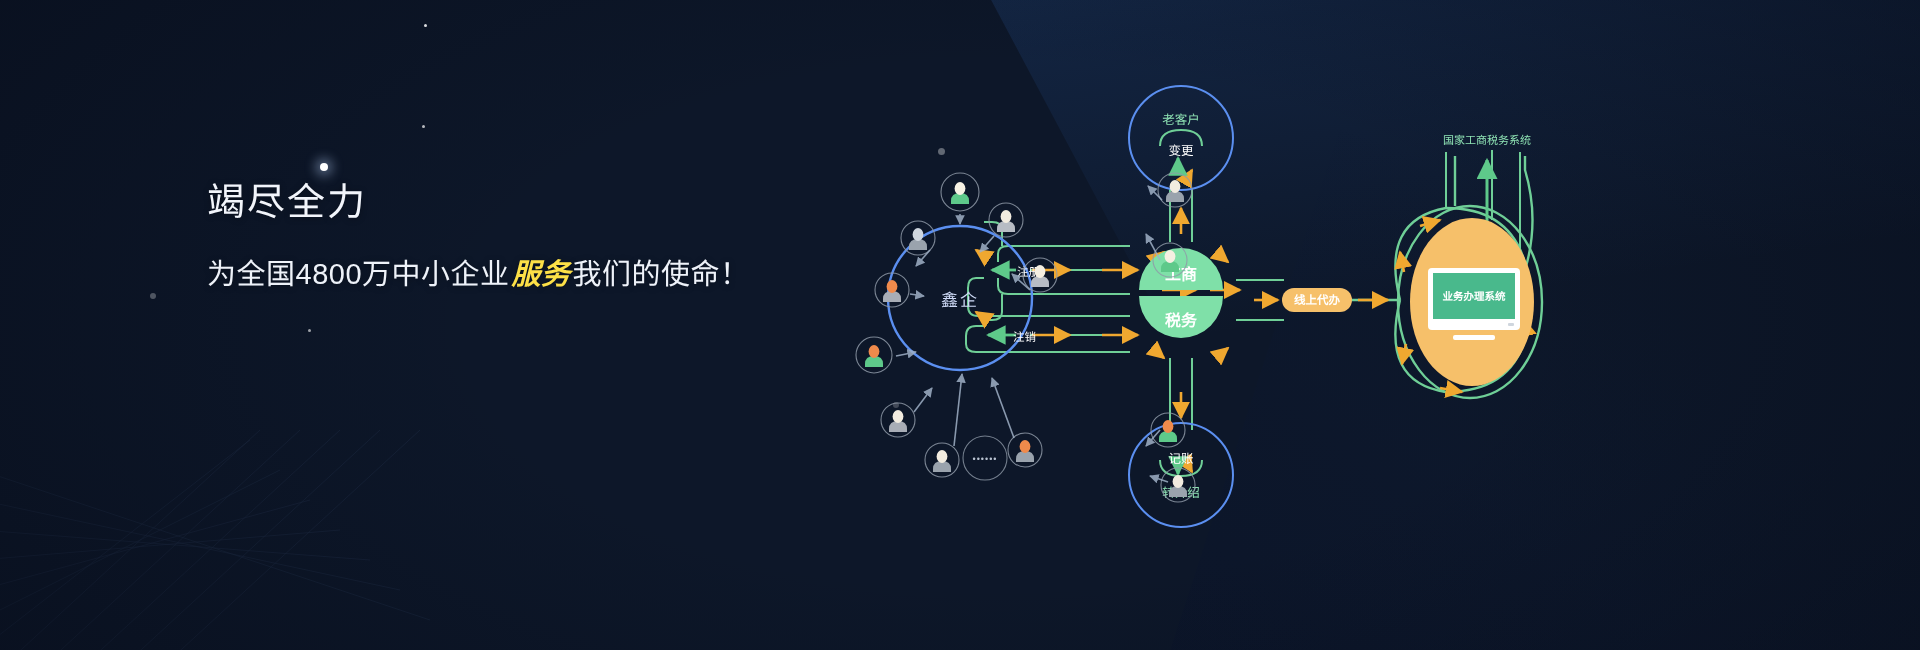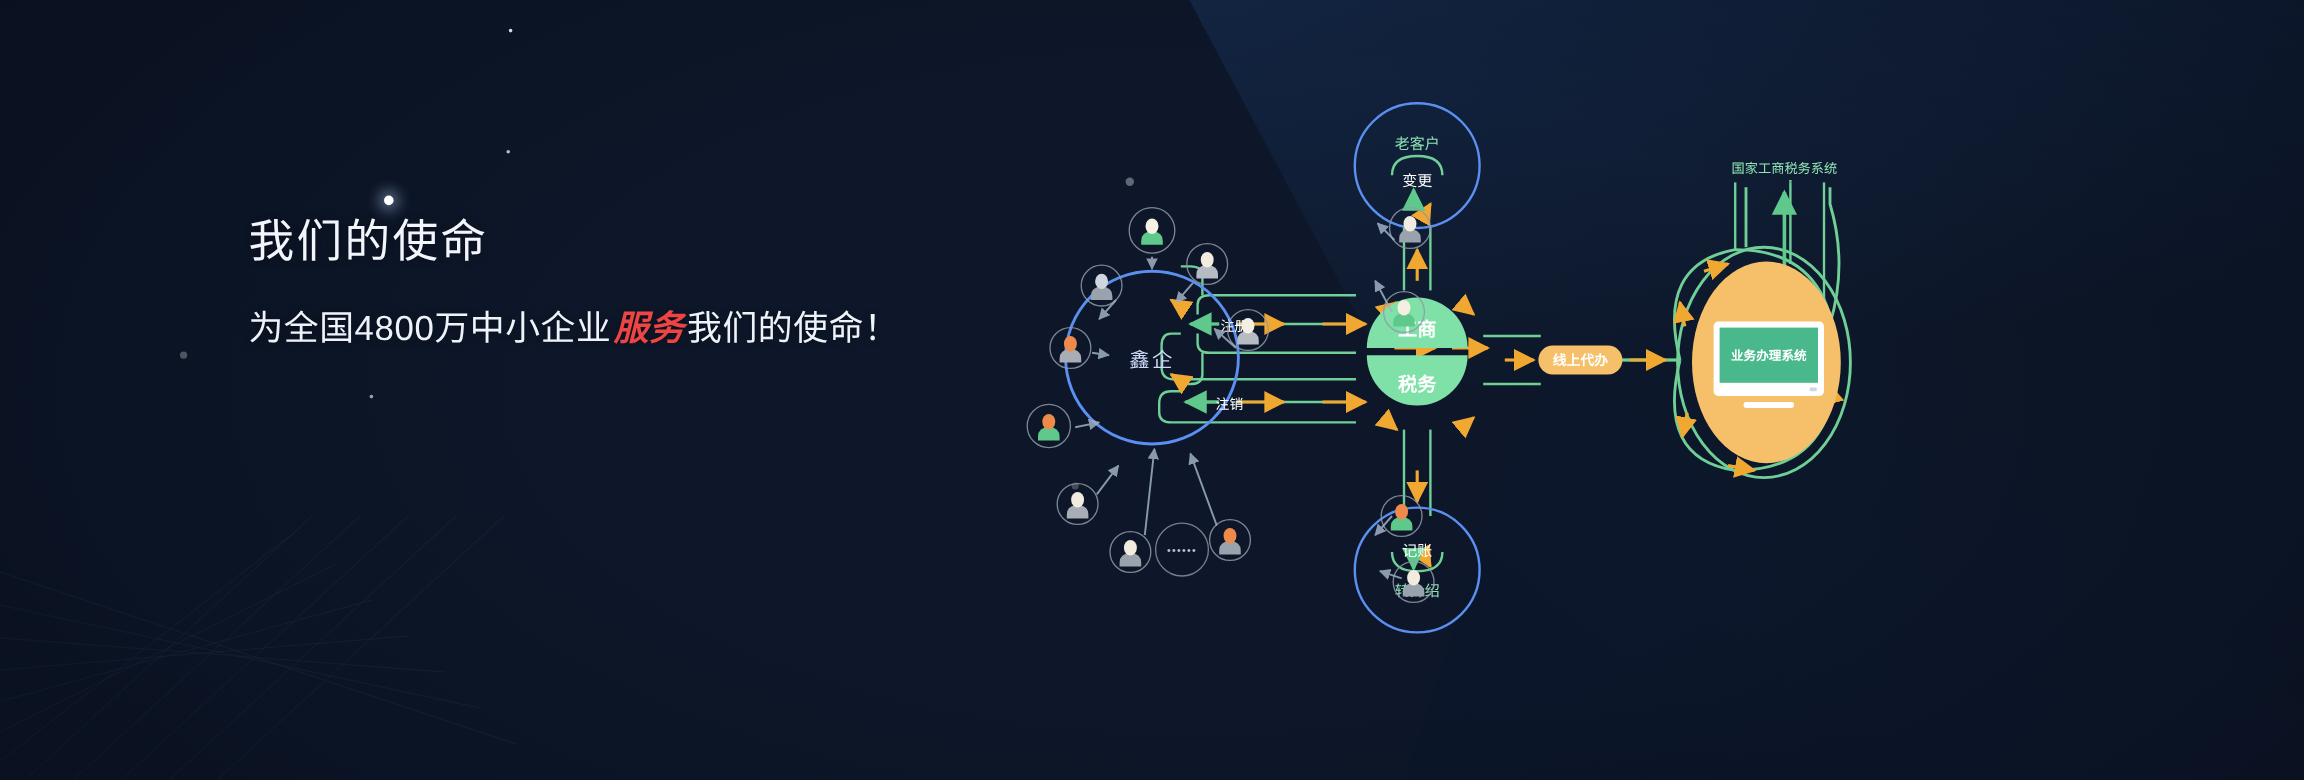"我们的使命" h1 { text: 我们的使命 -> 竭尽全力 }
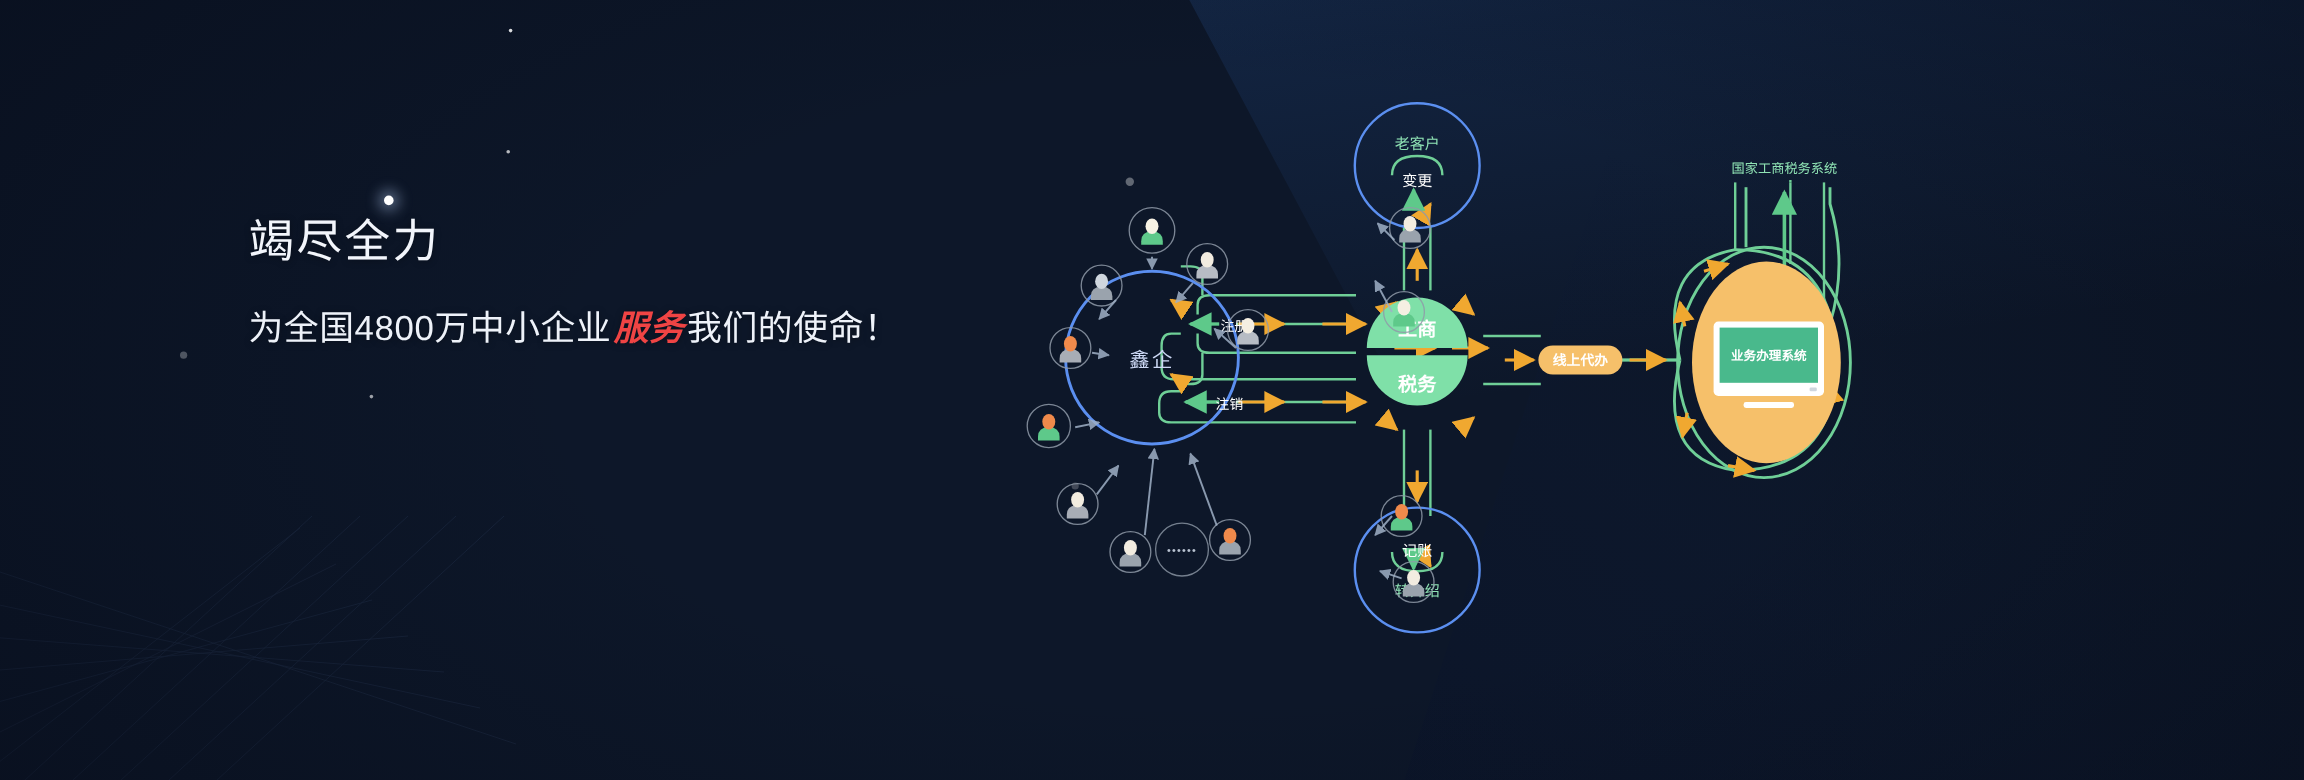"服务" .copy .sub .hl { color: #ef4444 -> #fde047 }
